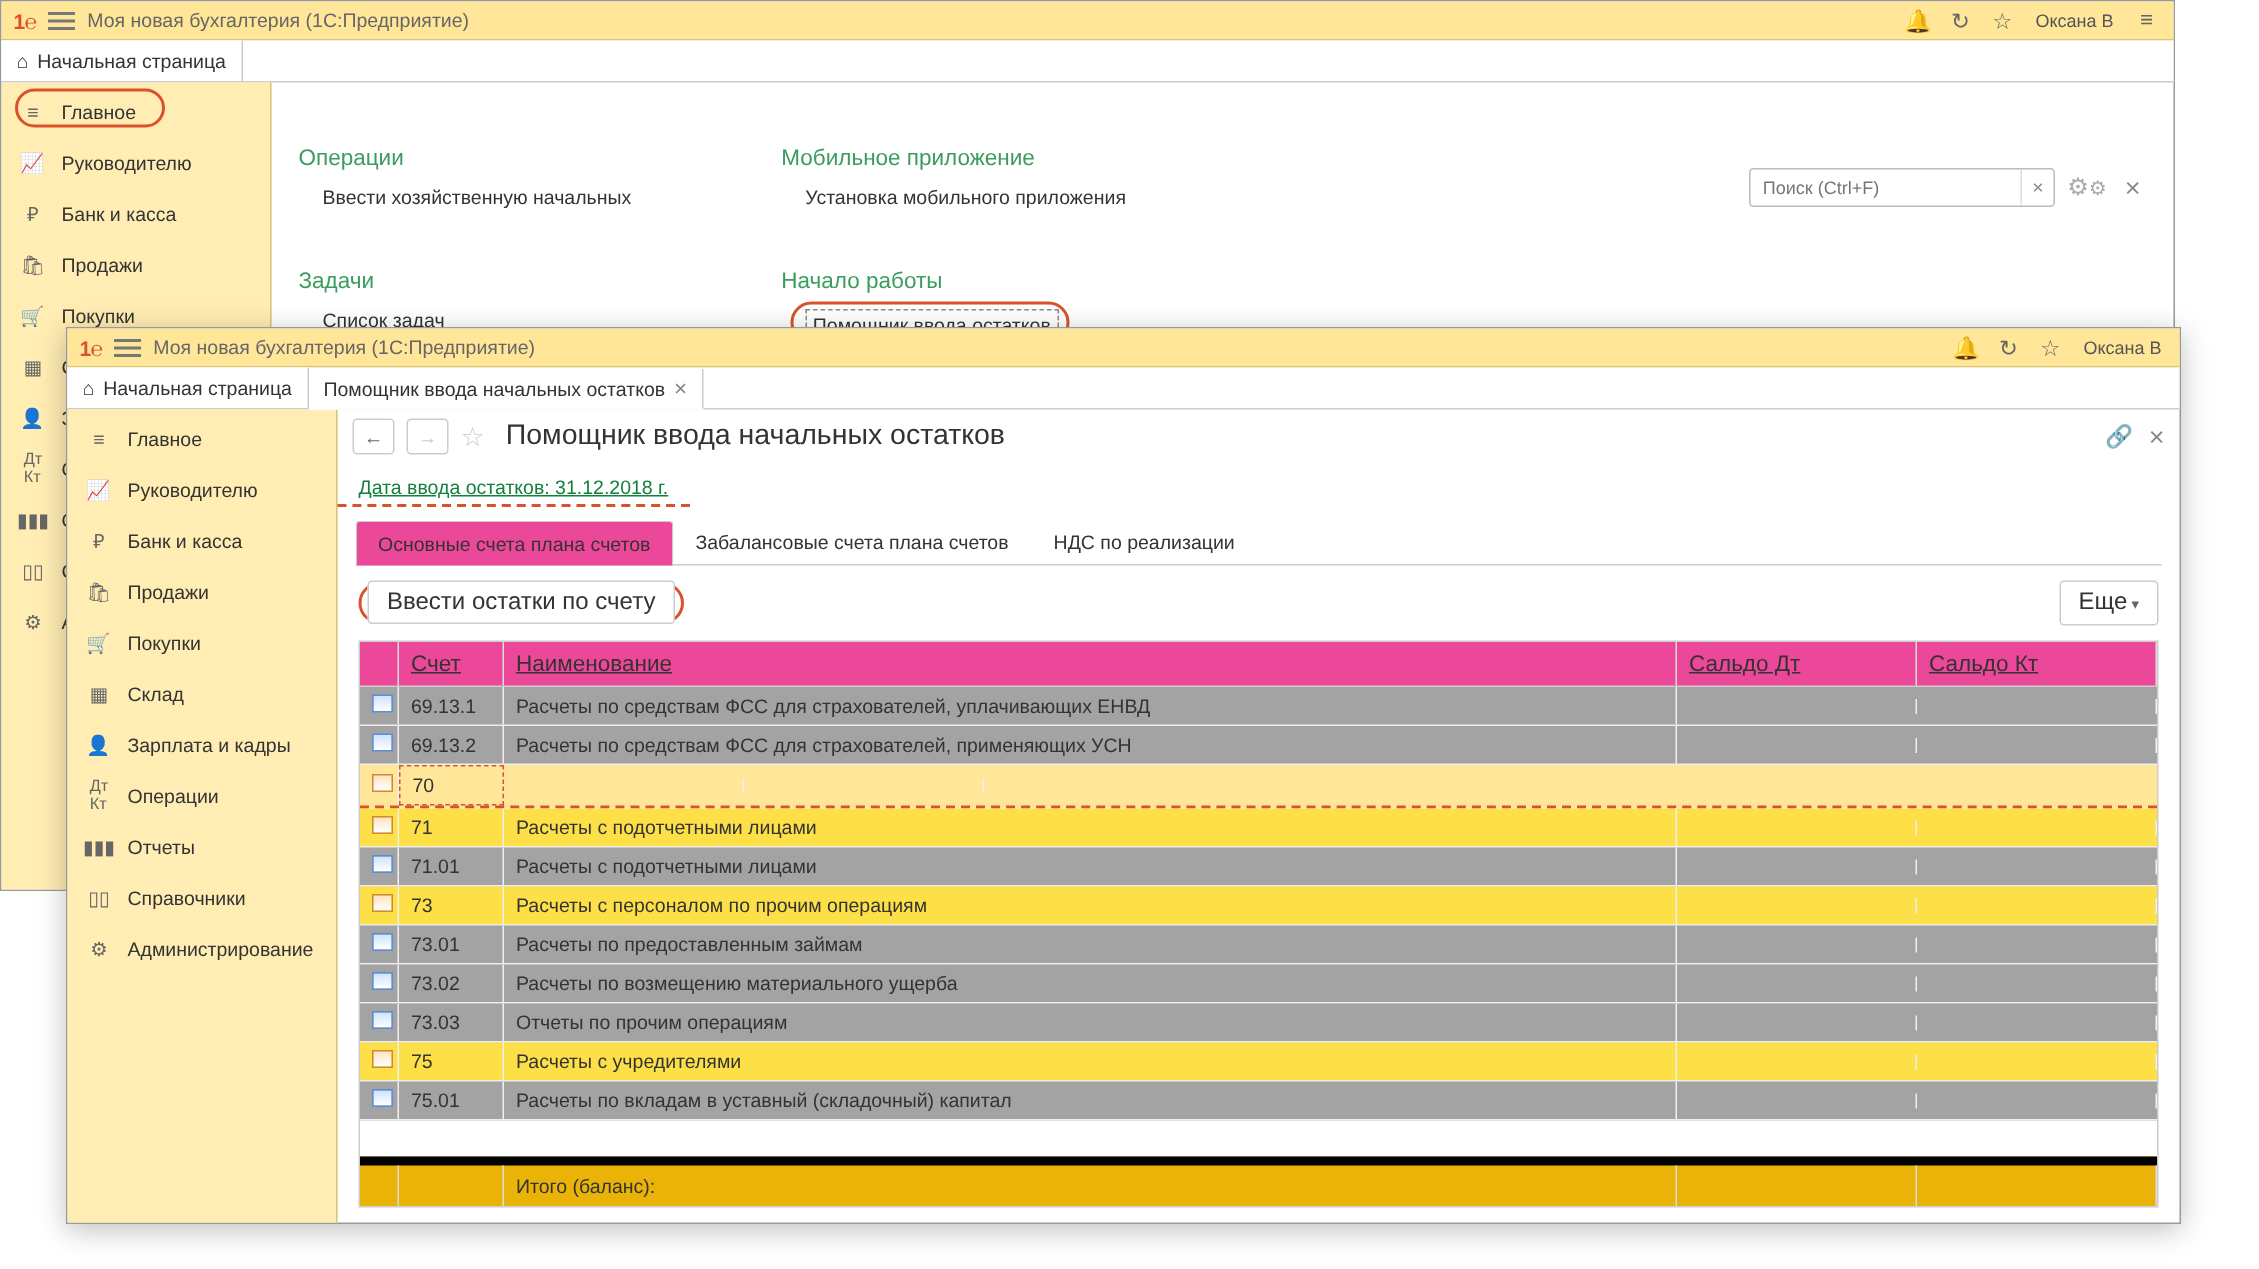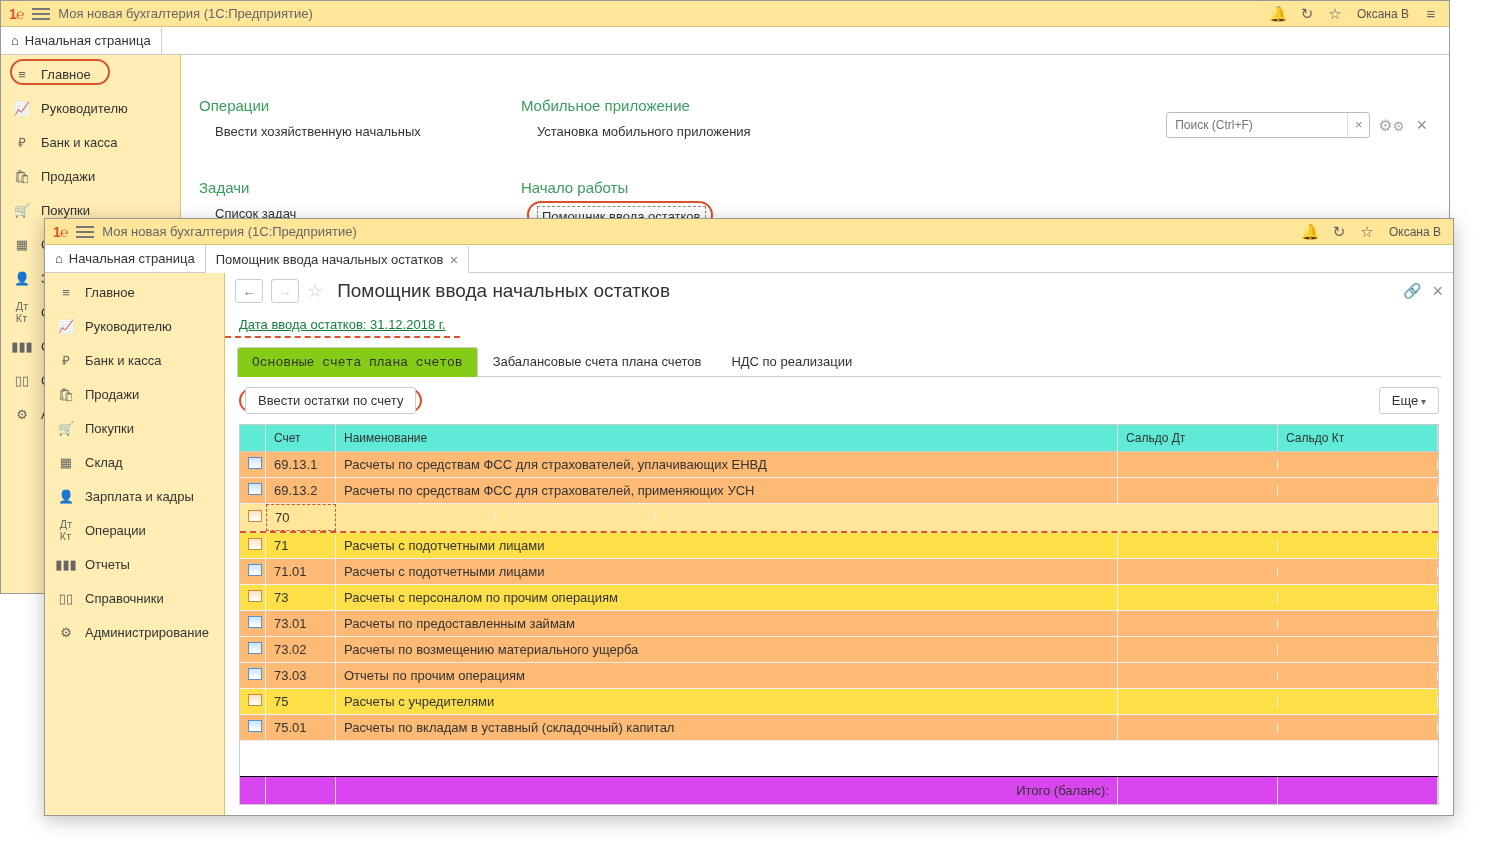"Основные счета плана счетов" .inner-tab.active { background: #84cc16 -> #ec4899; font-family: Liberation Mono, monospace -> none }
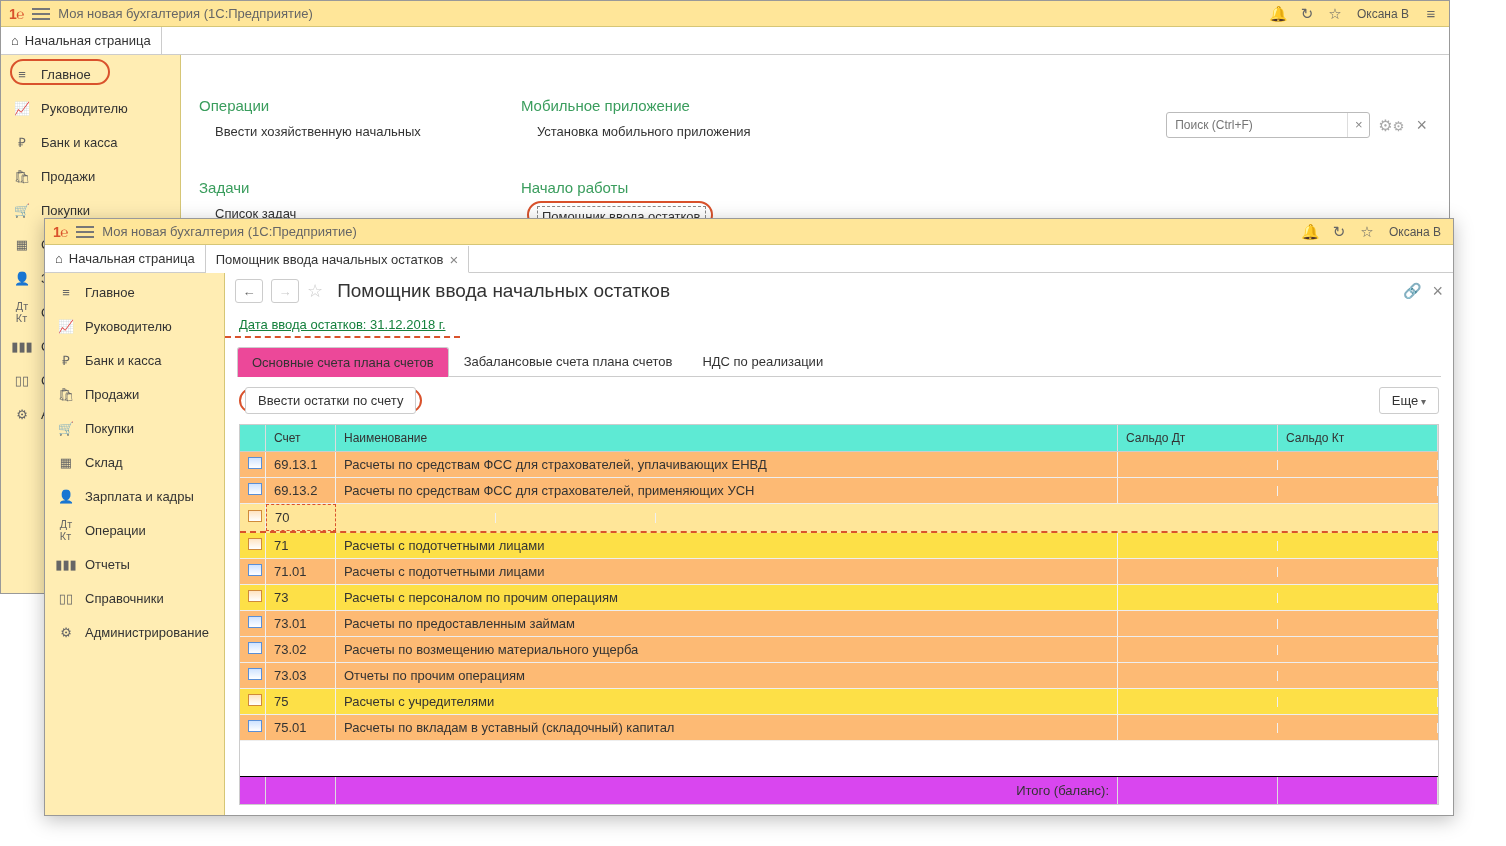"Ввести остатки по счету" .pill-btn { font-size: 13px -> 16px }
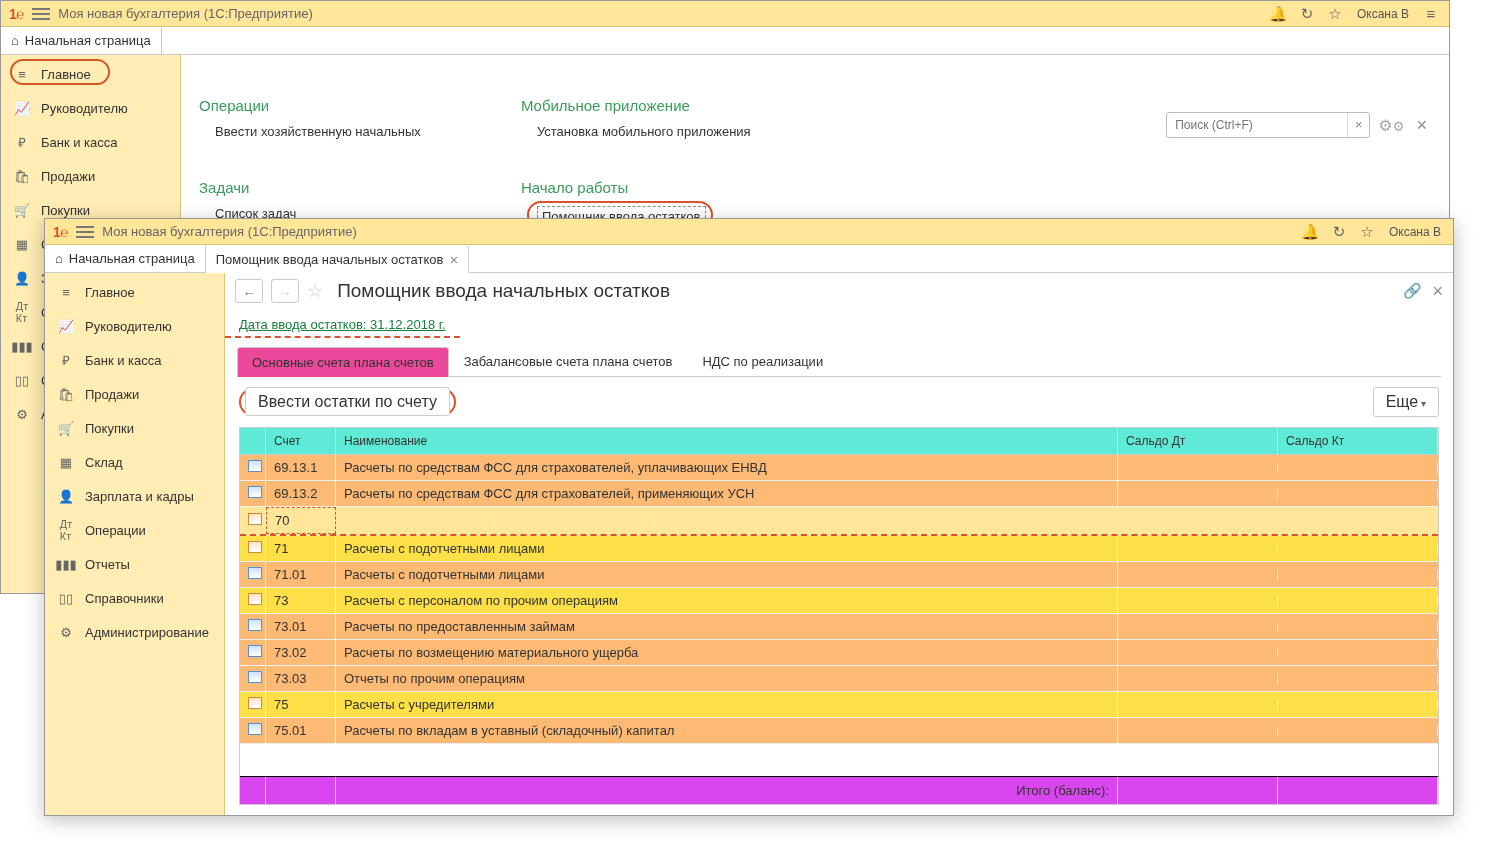"Счет" .grid-head { background: #5eead4 -> #ec4899; font-size: 12px -> 15px; text-decoration: none -> underline }
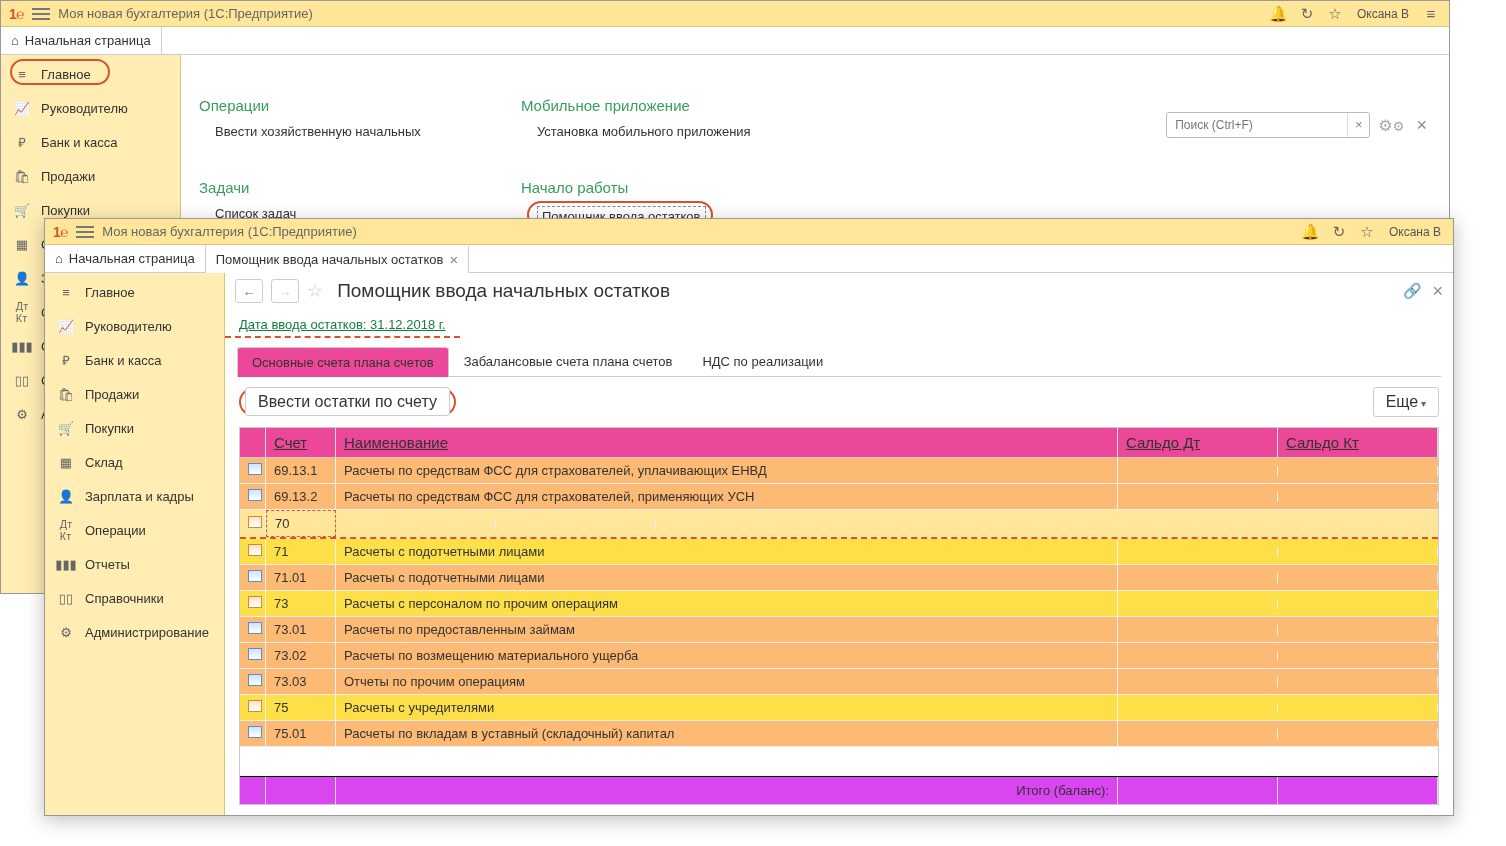"69.13.1" .grid-row.alt0 { background: #fdba74 -> #a3a3a3 }
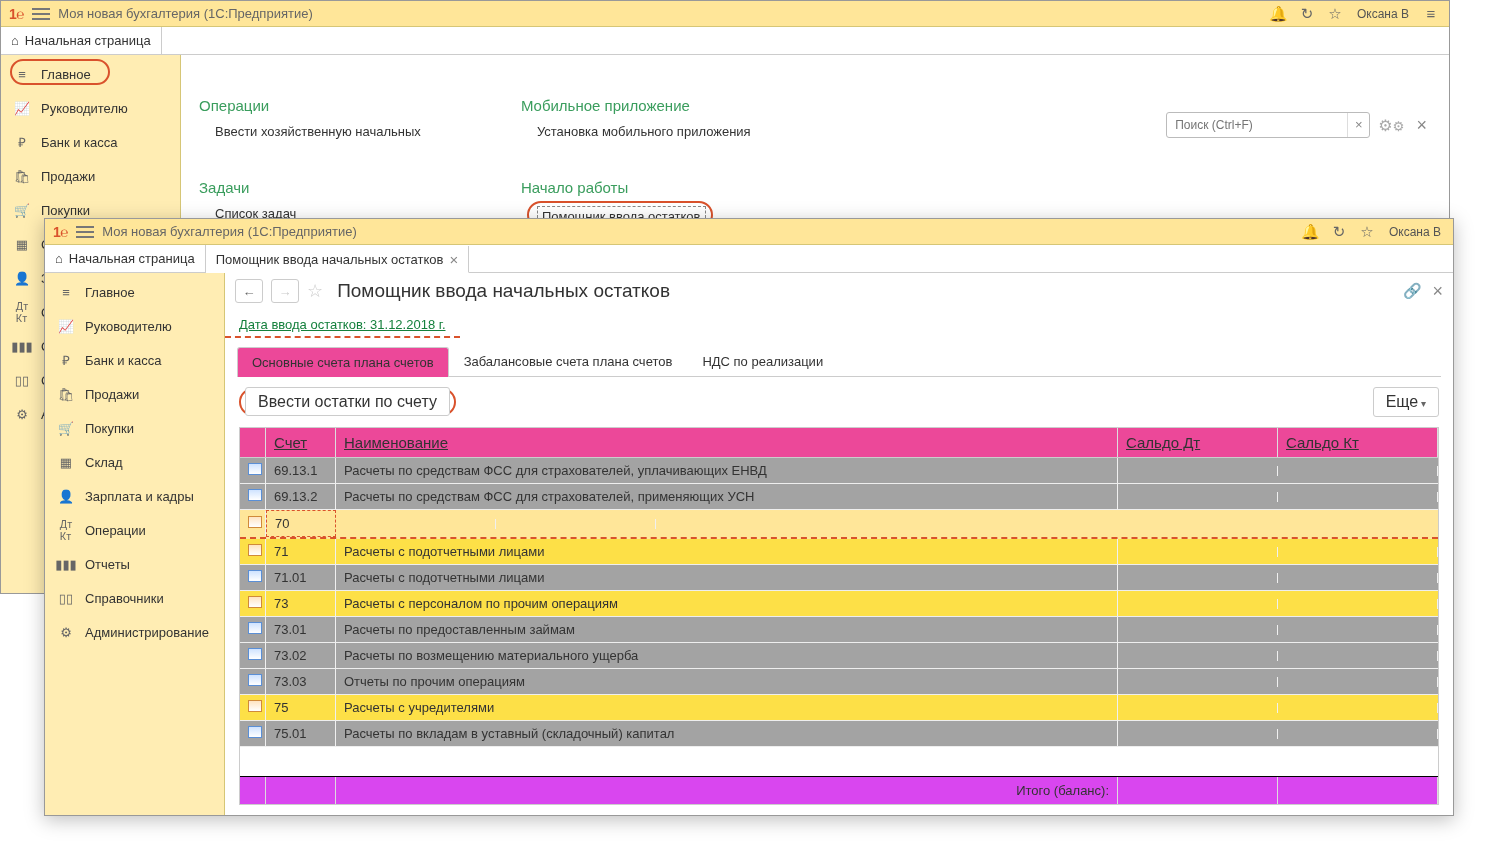"Итого (баланс):" .grid-foot { background: #d946ef -> #eab308; border-top: 1px solid #000000 -> 6px solid #000000; text-align: right -> none }
